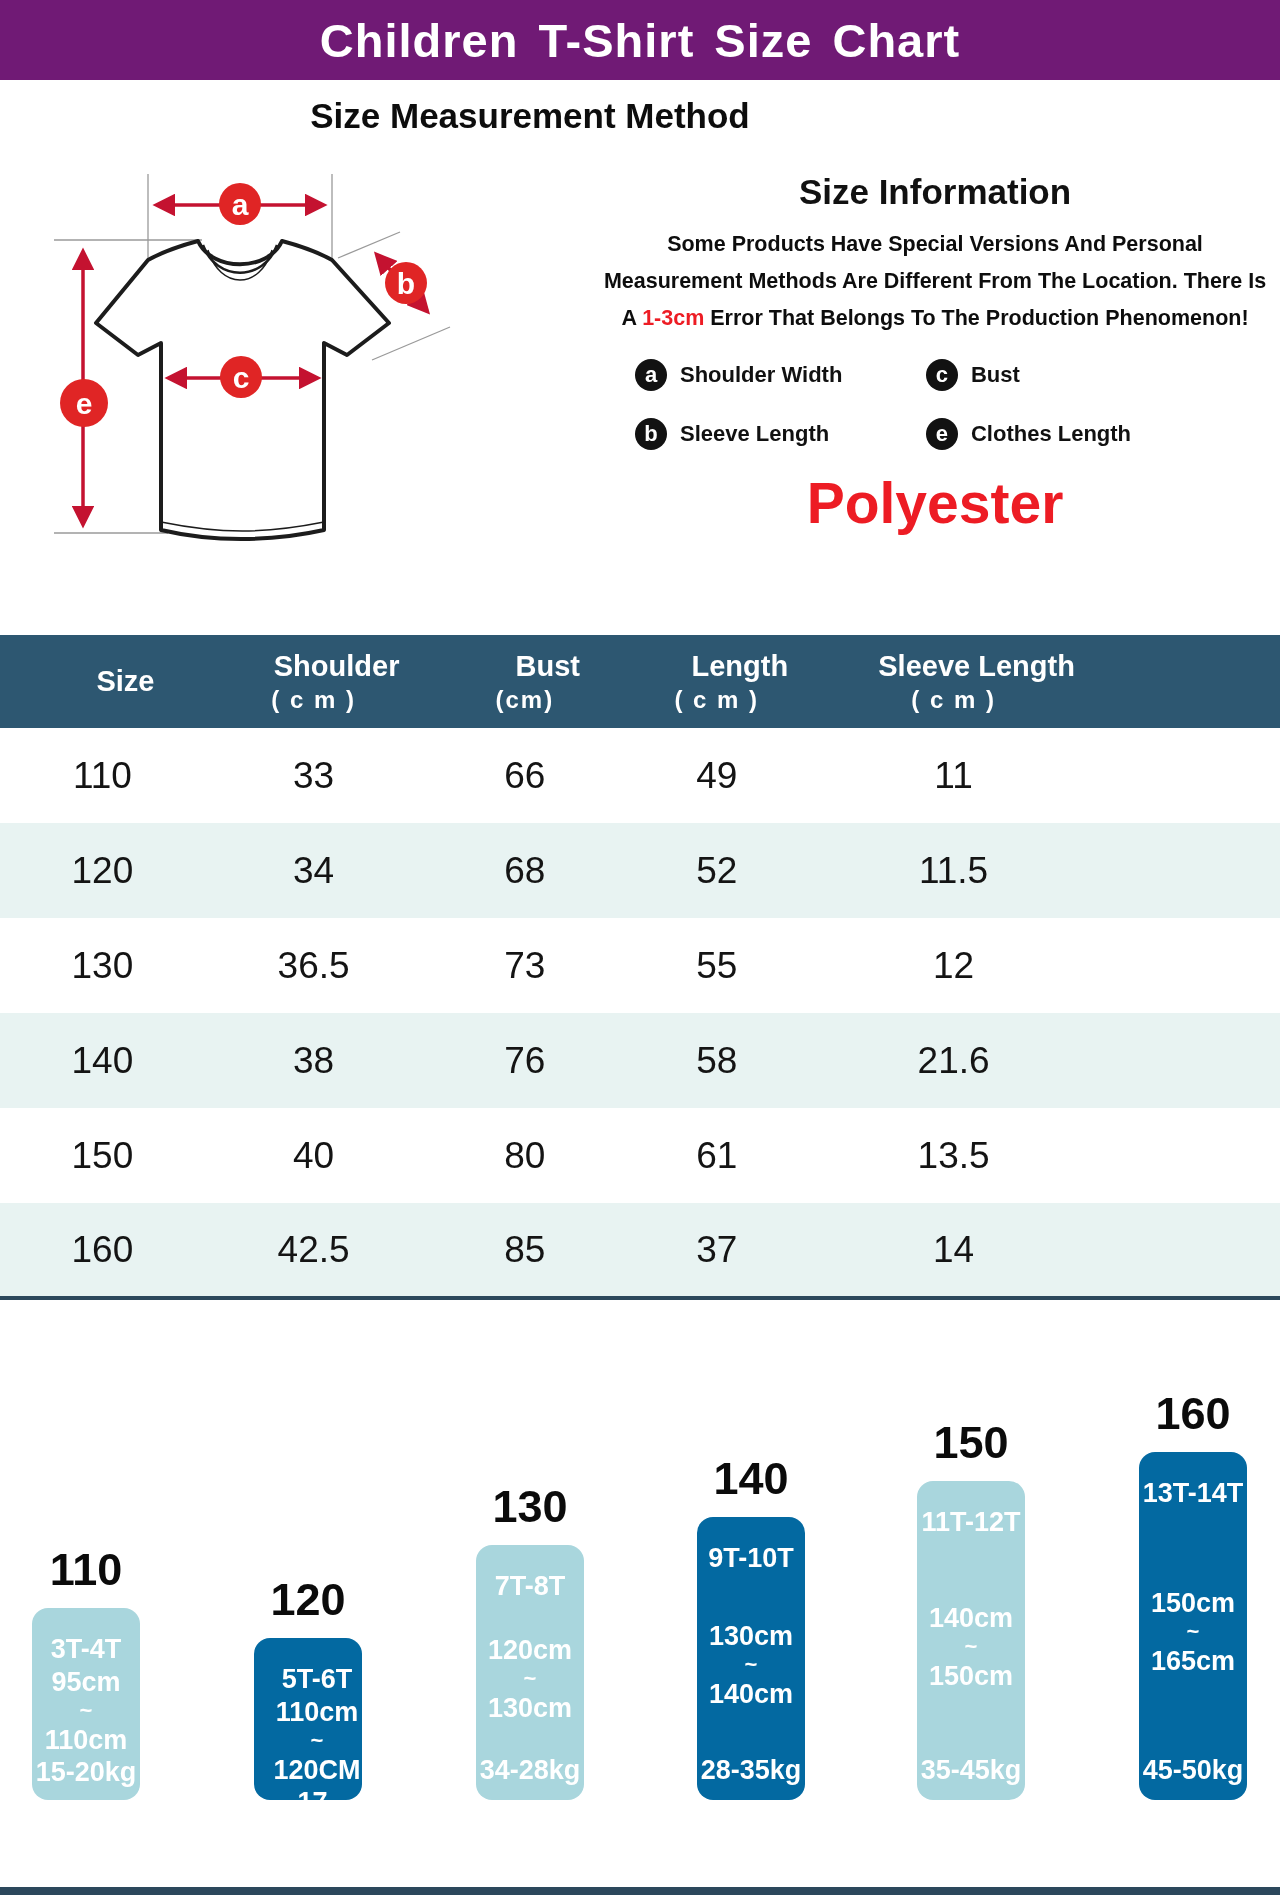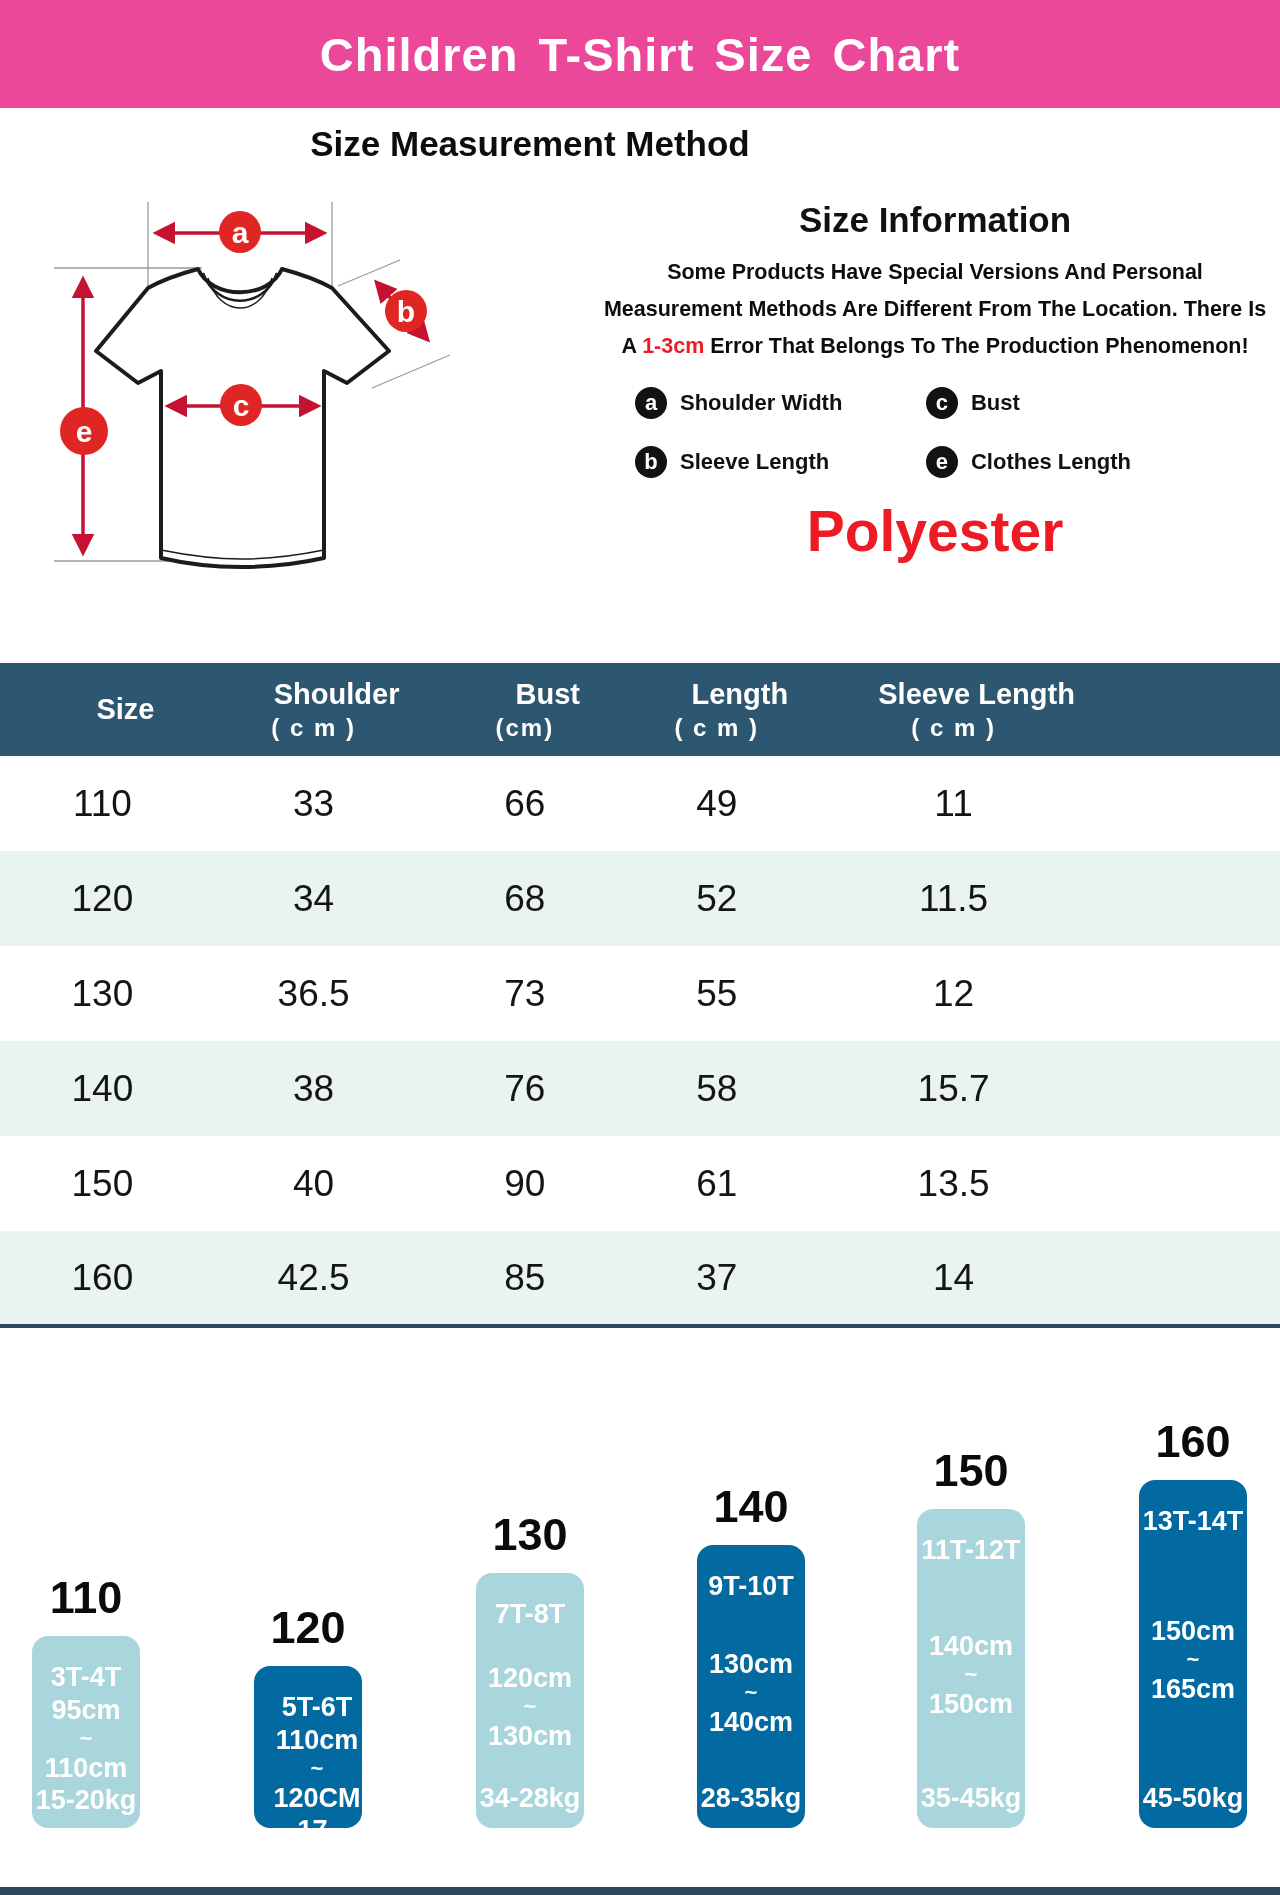"Children T-Shirt Size Chart" .top-header { background: #ec4899 -> #701a75; height: 108px -> 80px }
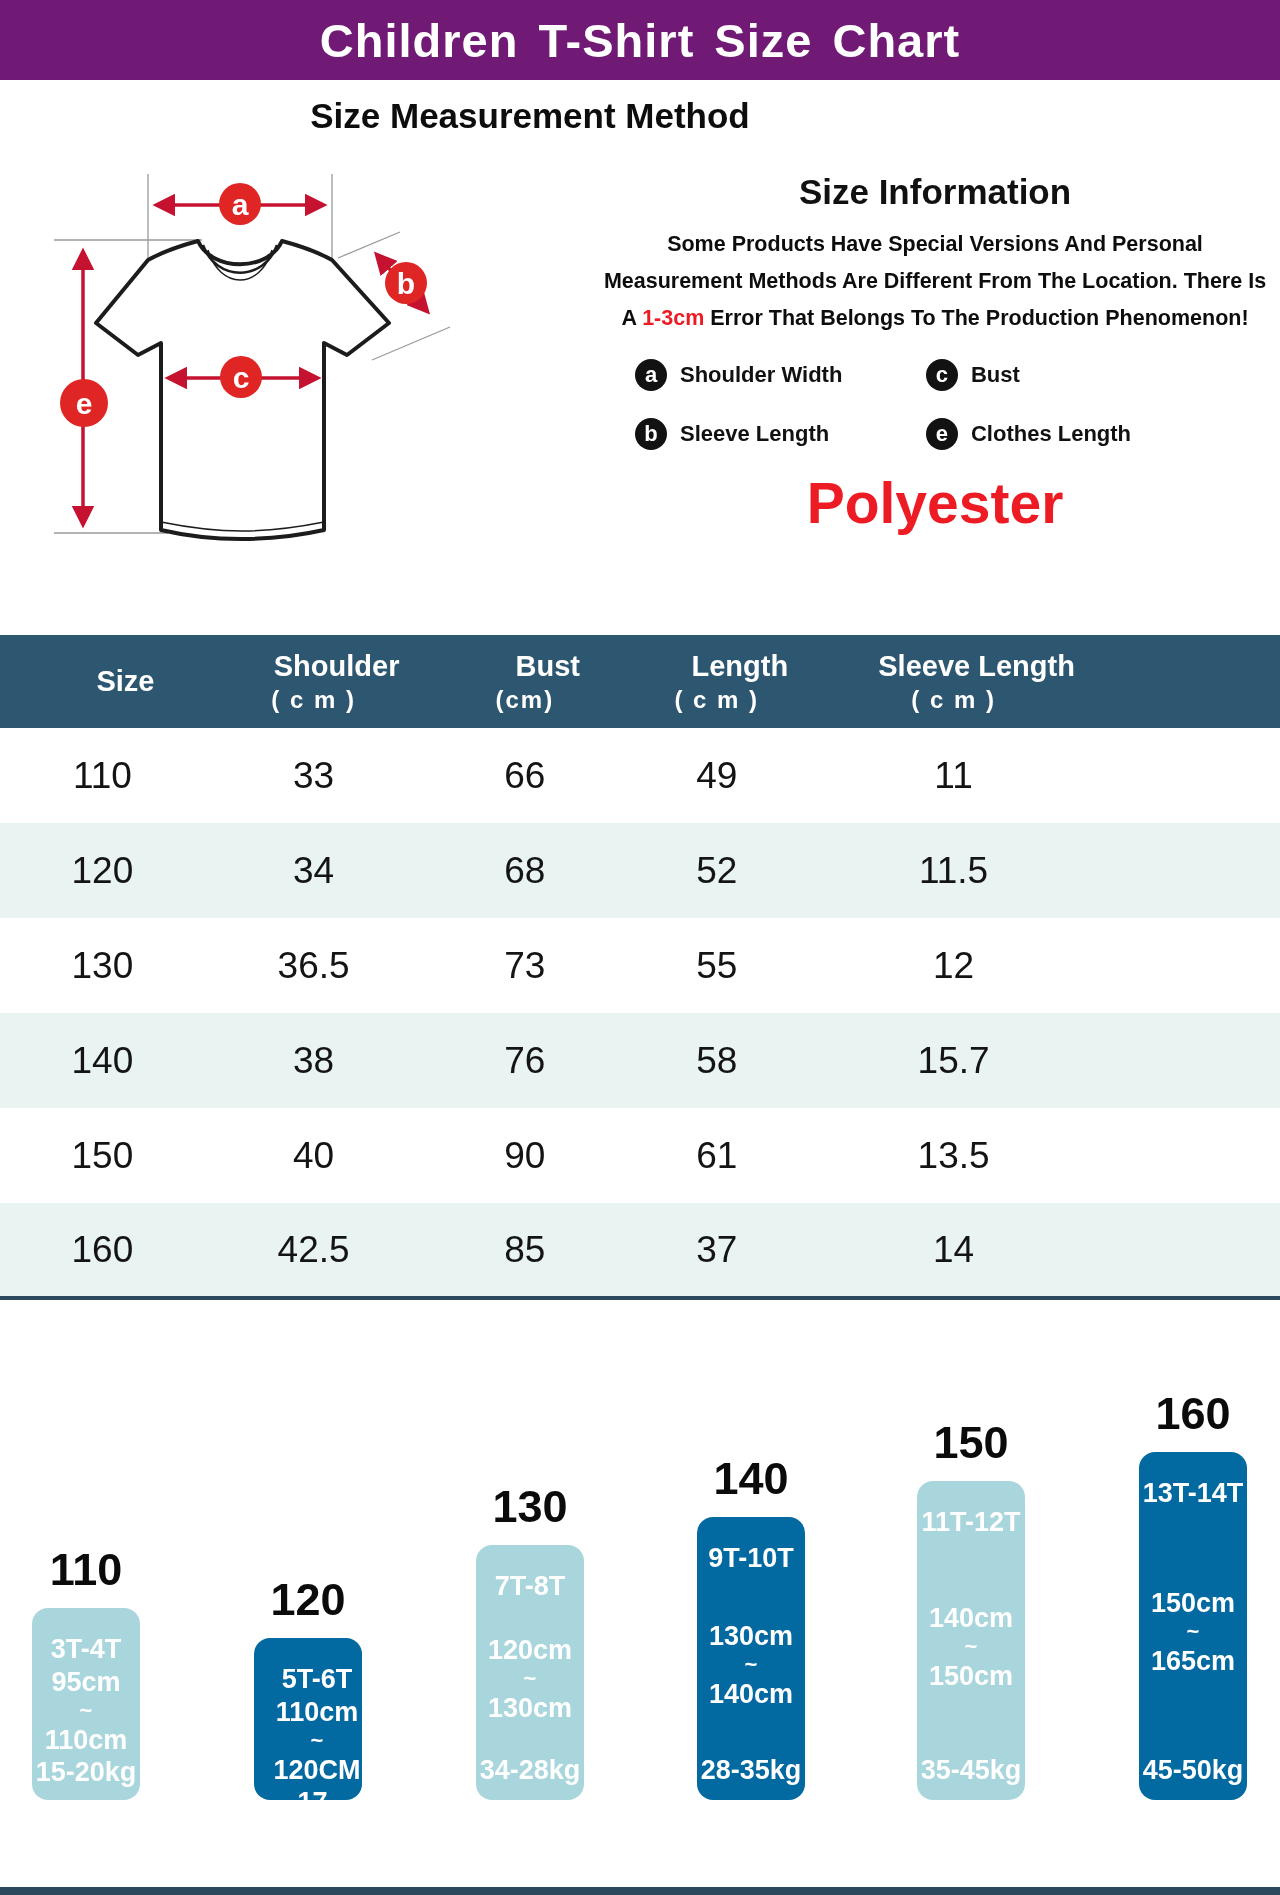"15.7" td { text: 15.7 -> 21.6 }
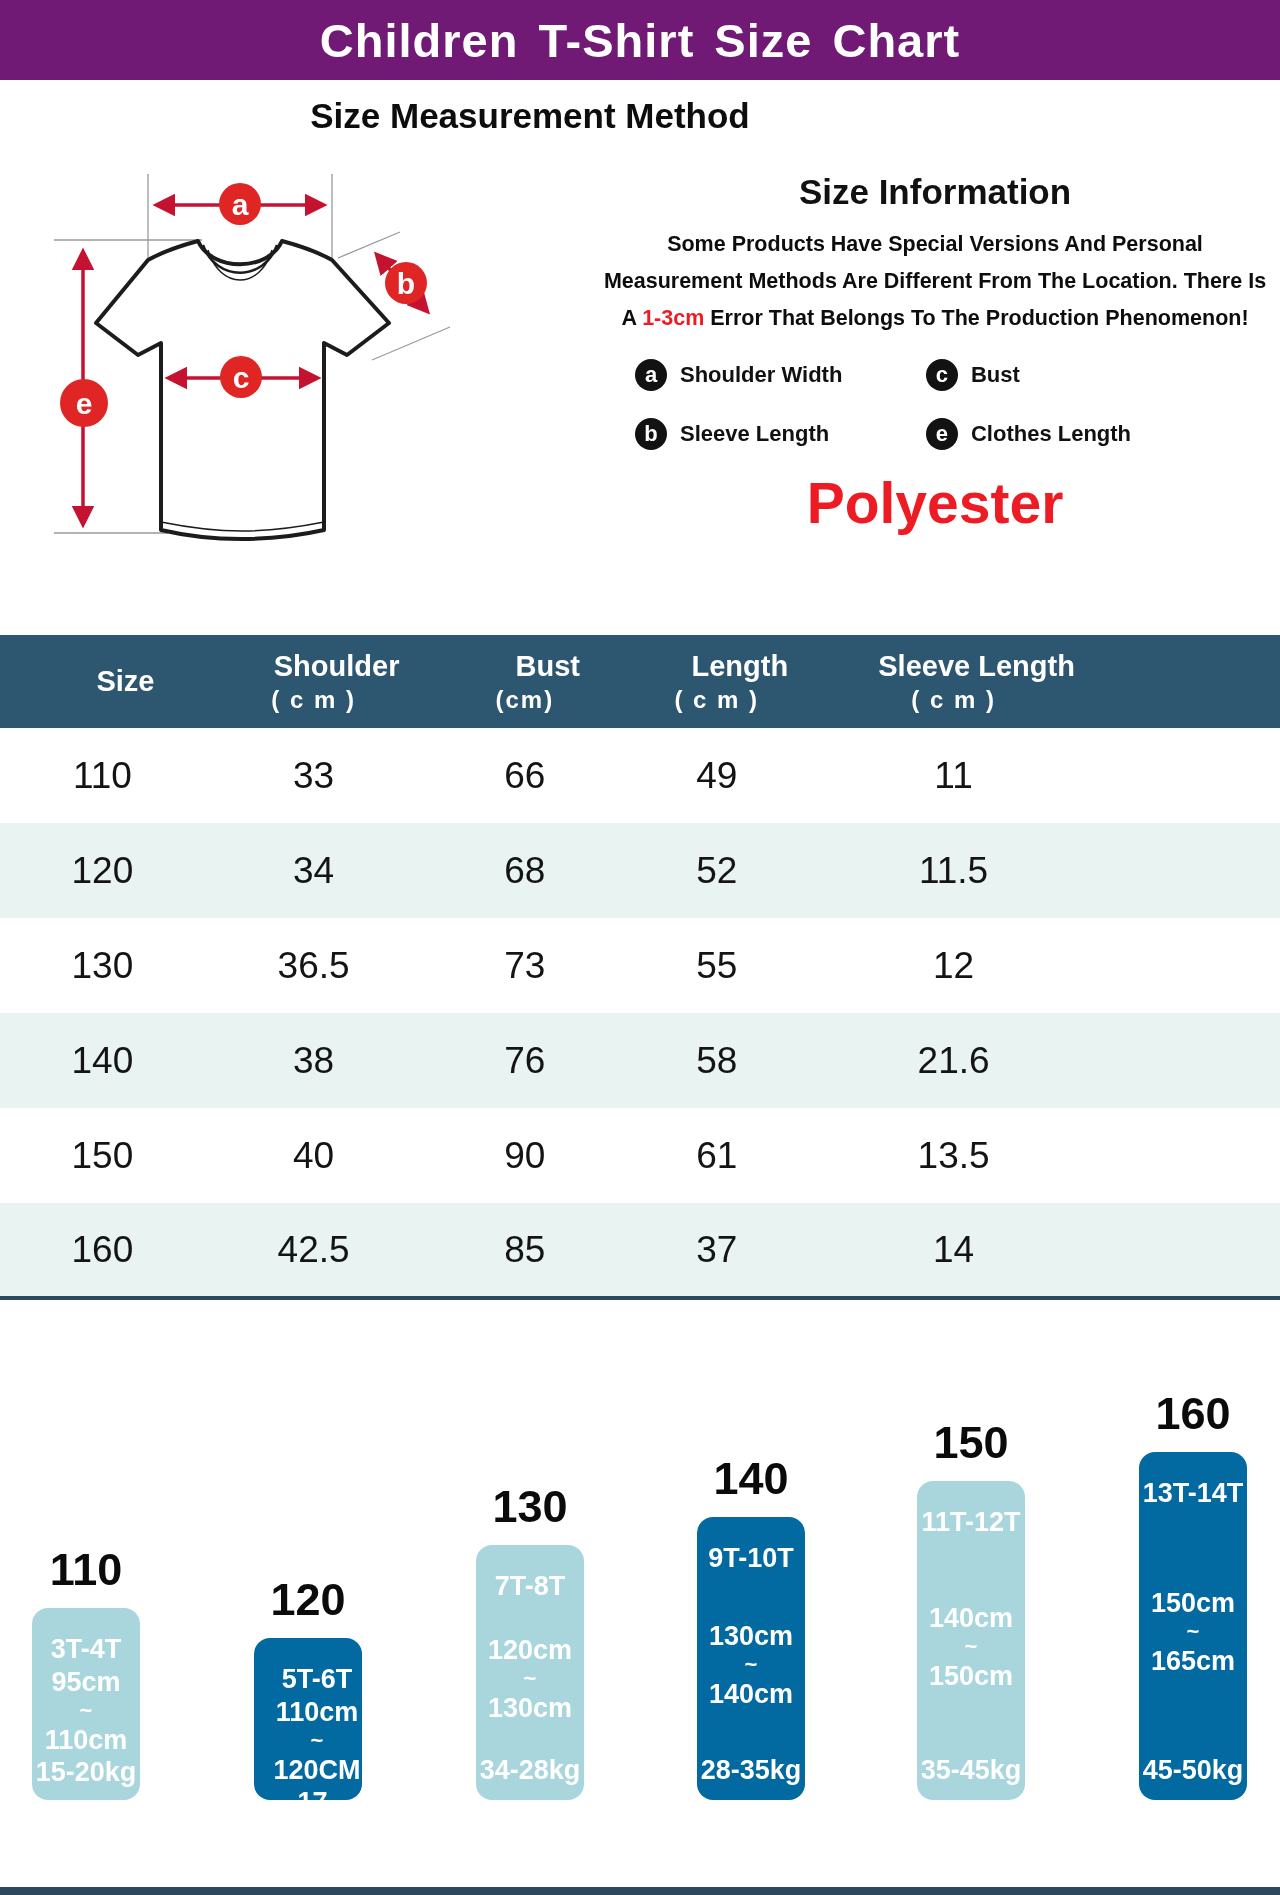"90" td { text: 90 -> 80 }
